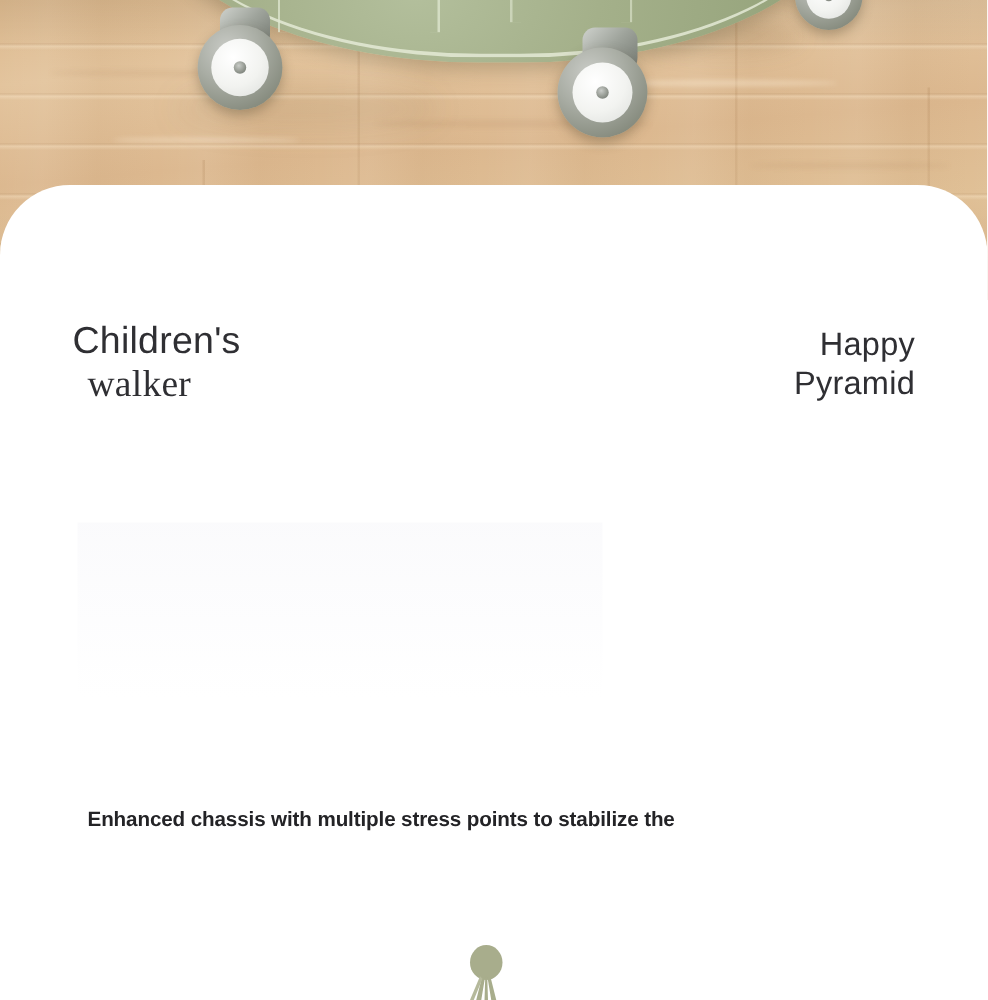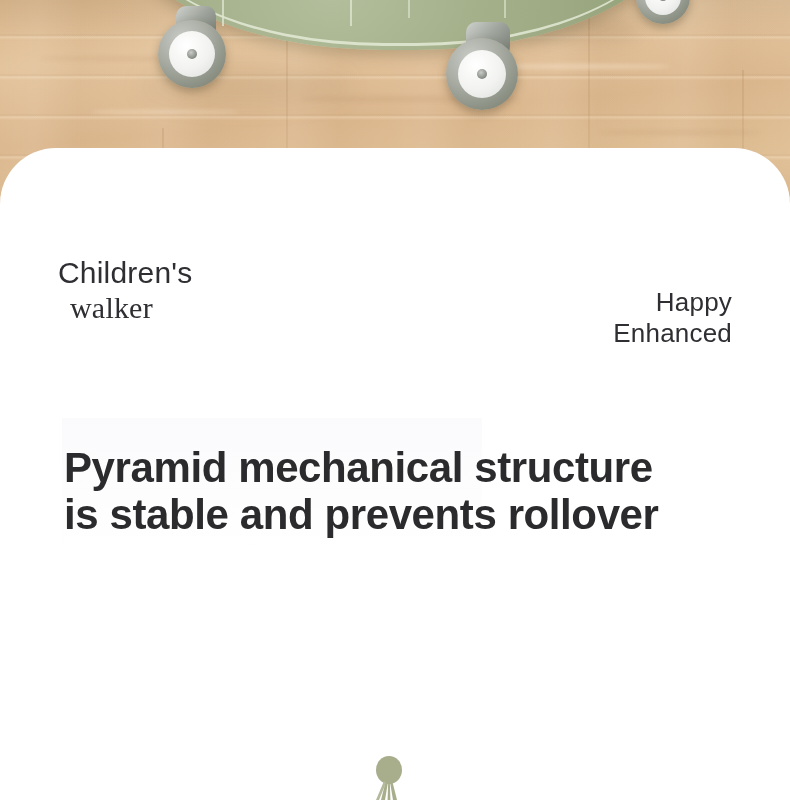"Happy" #eyebrow-right { margin-top: 27px -> none }
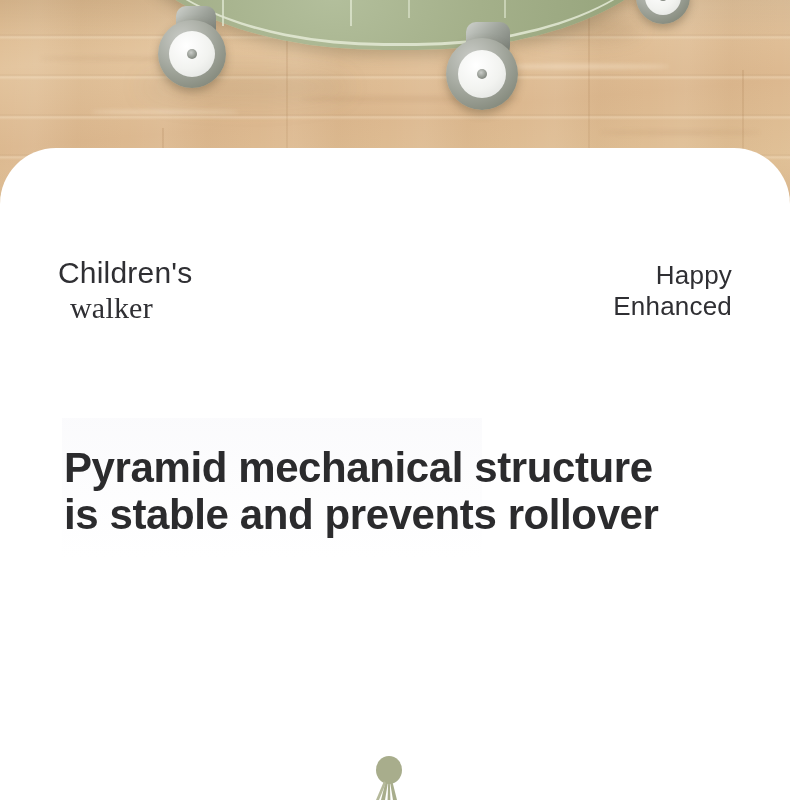"Enhanced" span { text: Enhanced -> Pyramid }
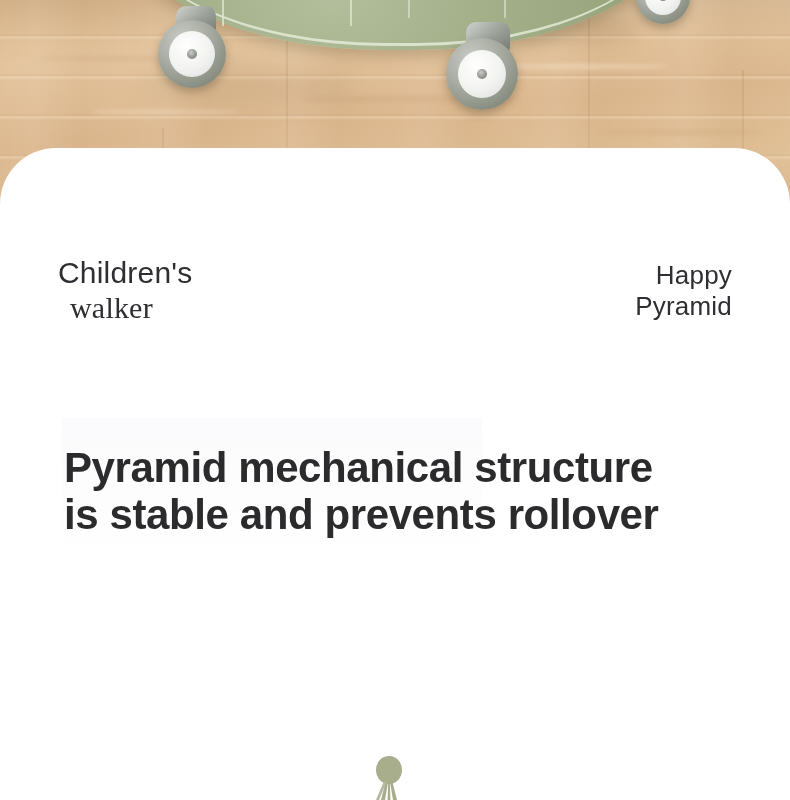"Pyramid mechanical structure" div { html: <div> <span>Pyramid mechanical structure</span> <span>is stable and prevents rollover</span> </div> -> none }
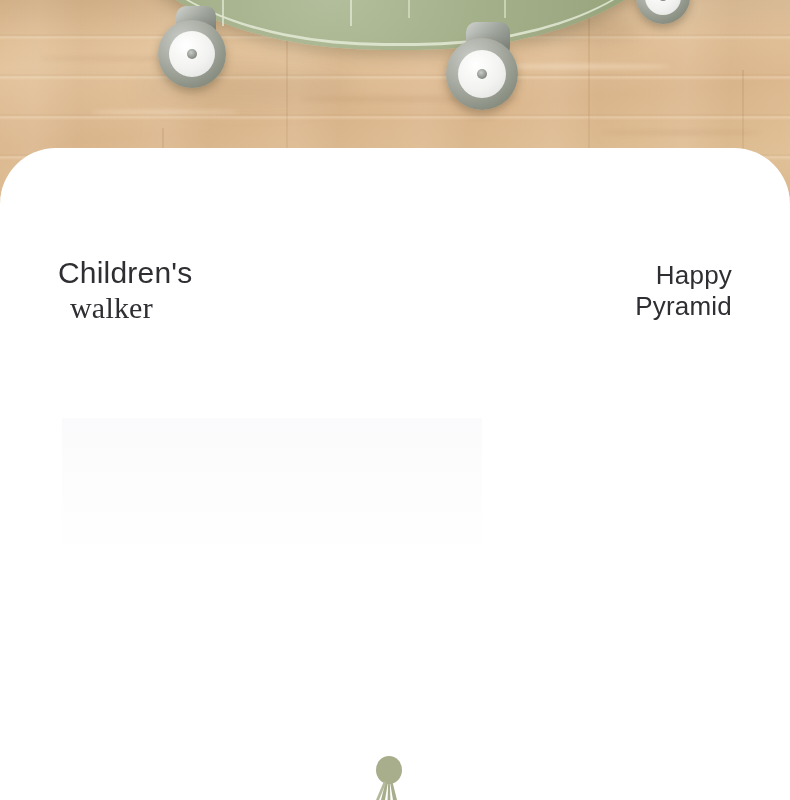"Enhanced chassis with multiple stress" span { html: none -> <span>Enhanced chassis with multiple stress points to stabilize the</span> }
